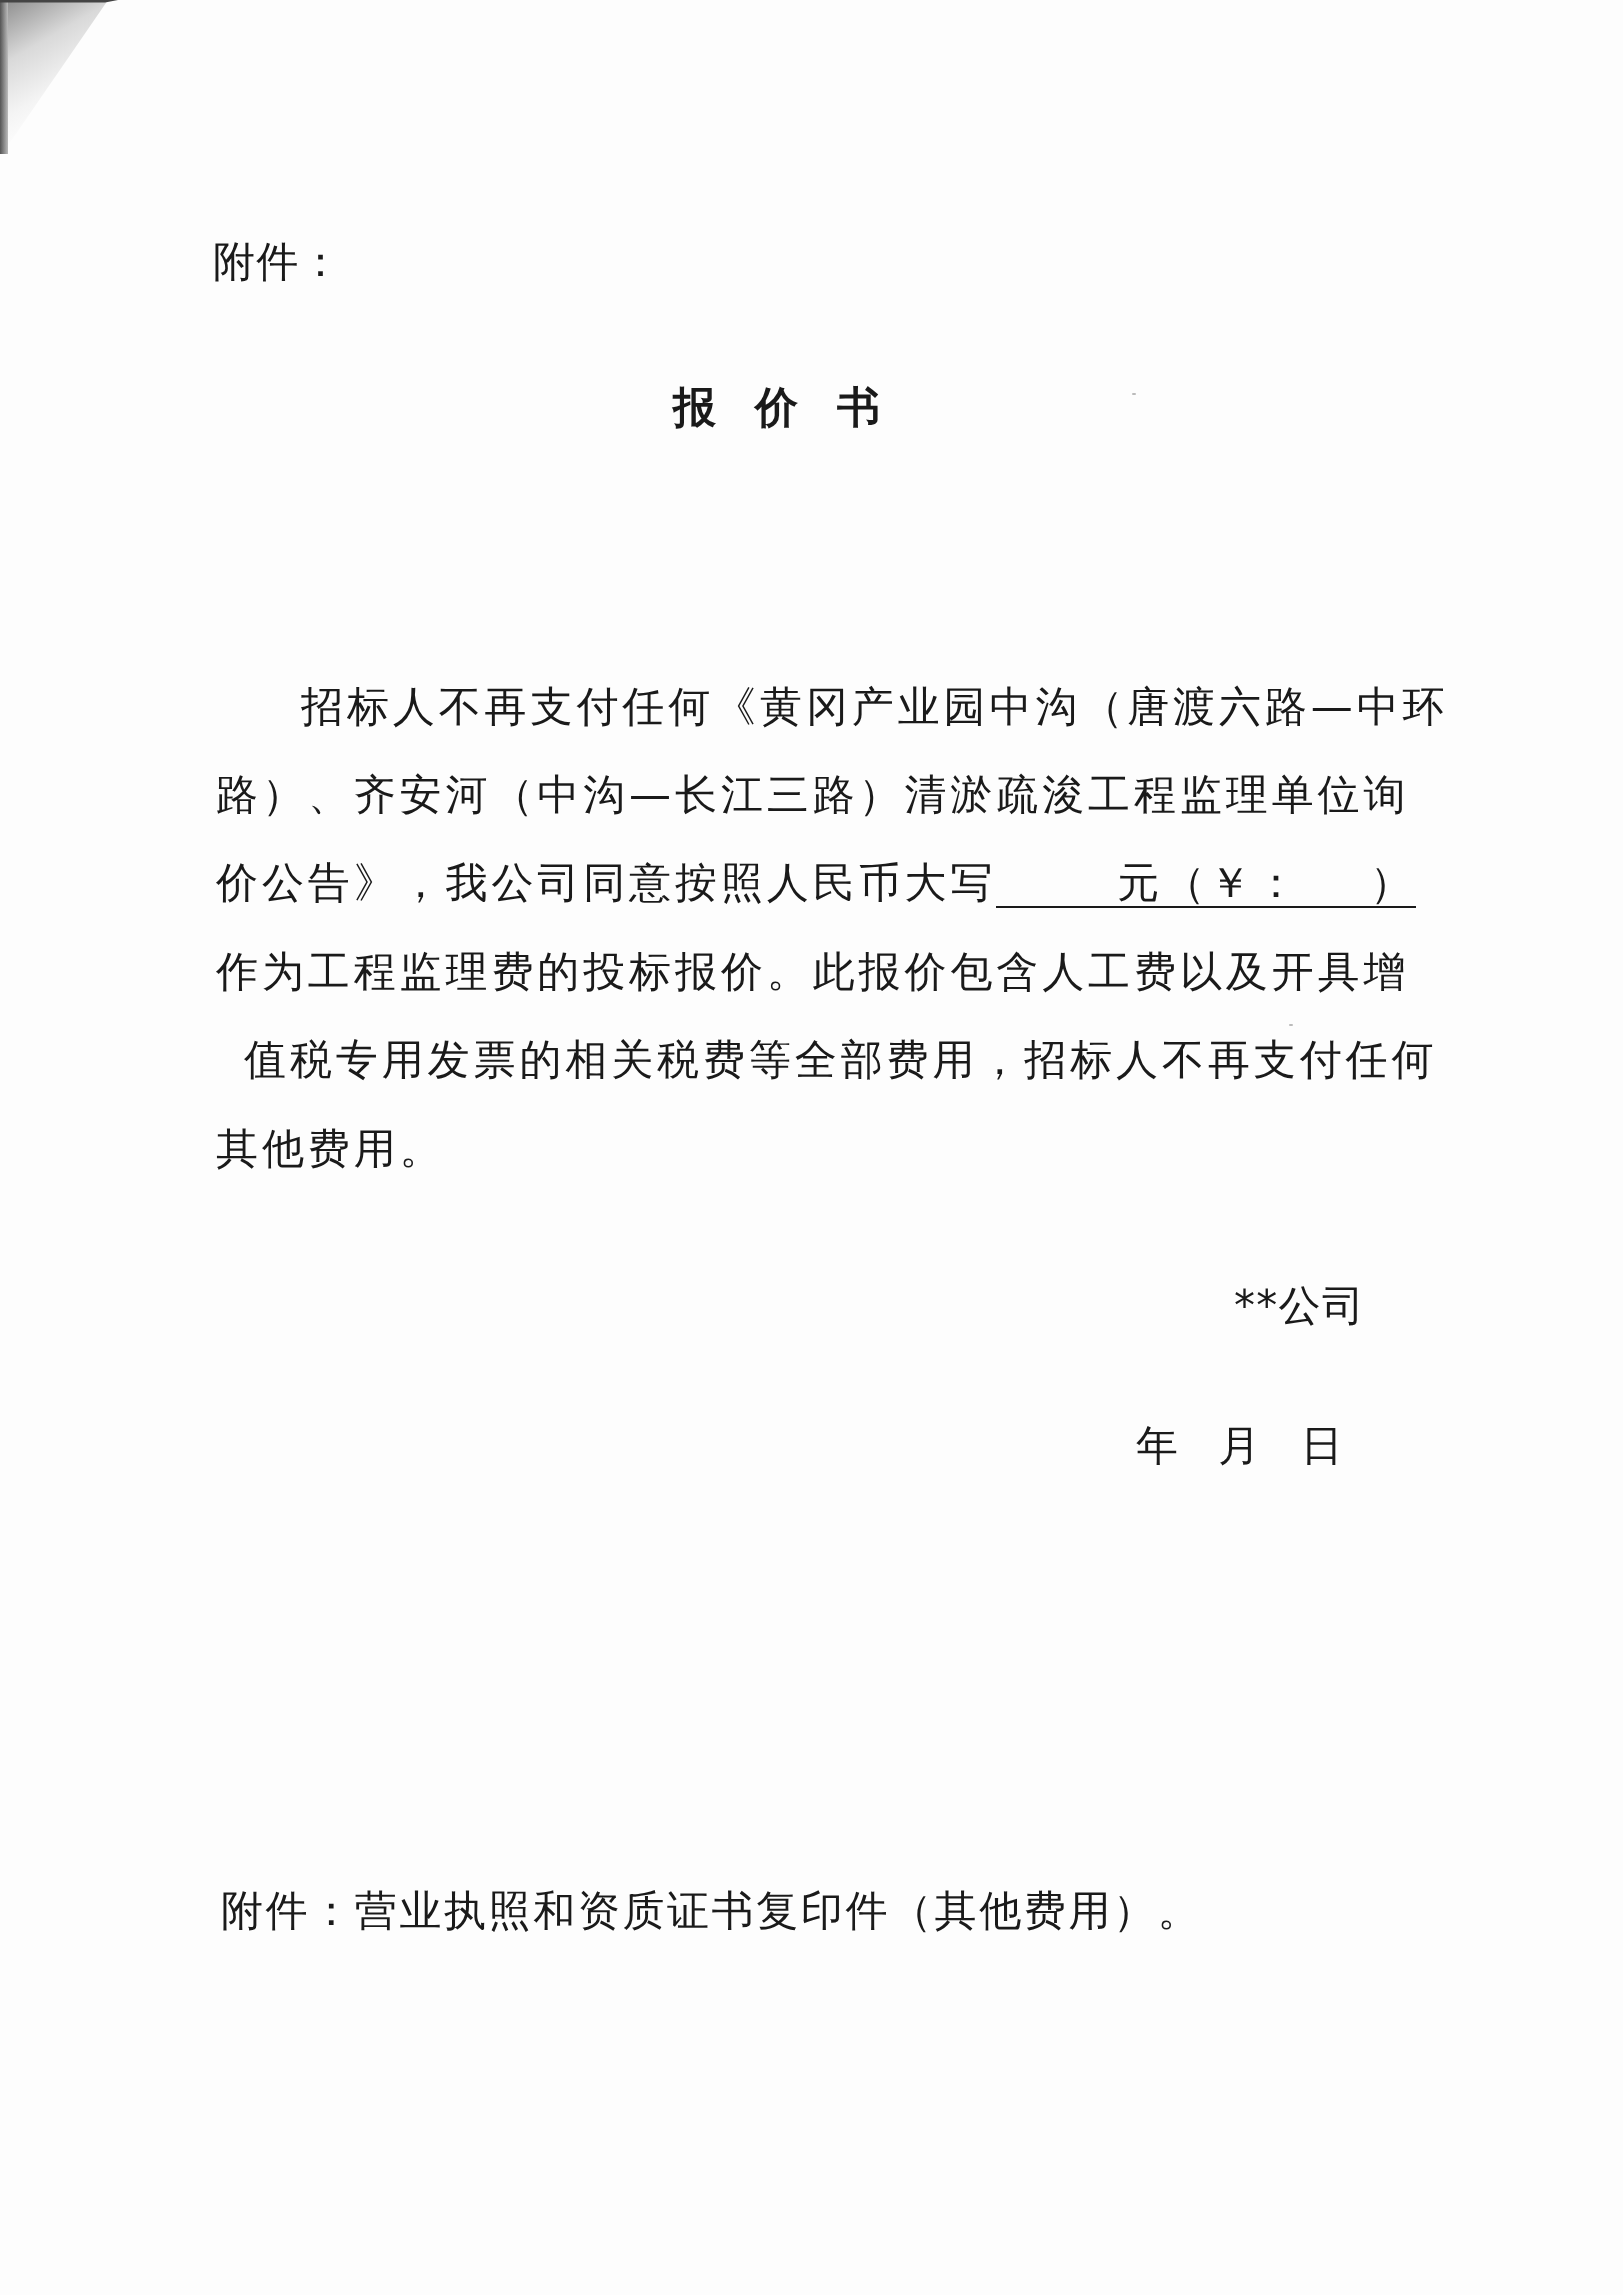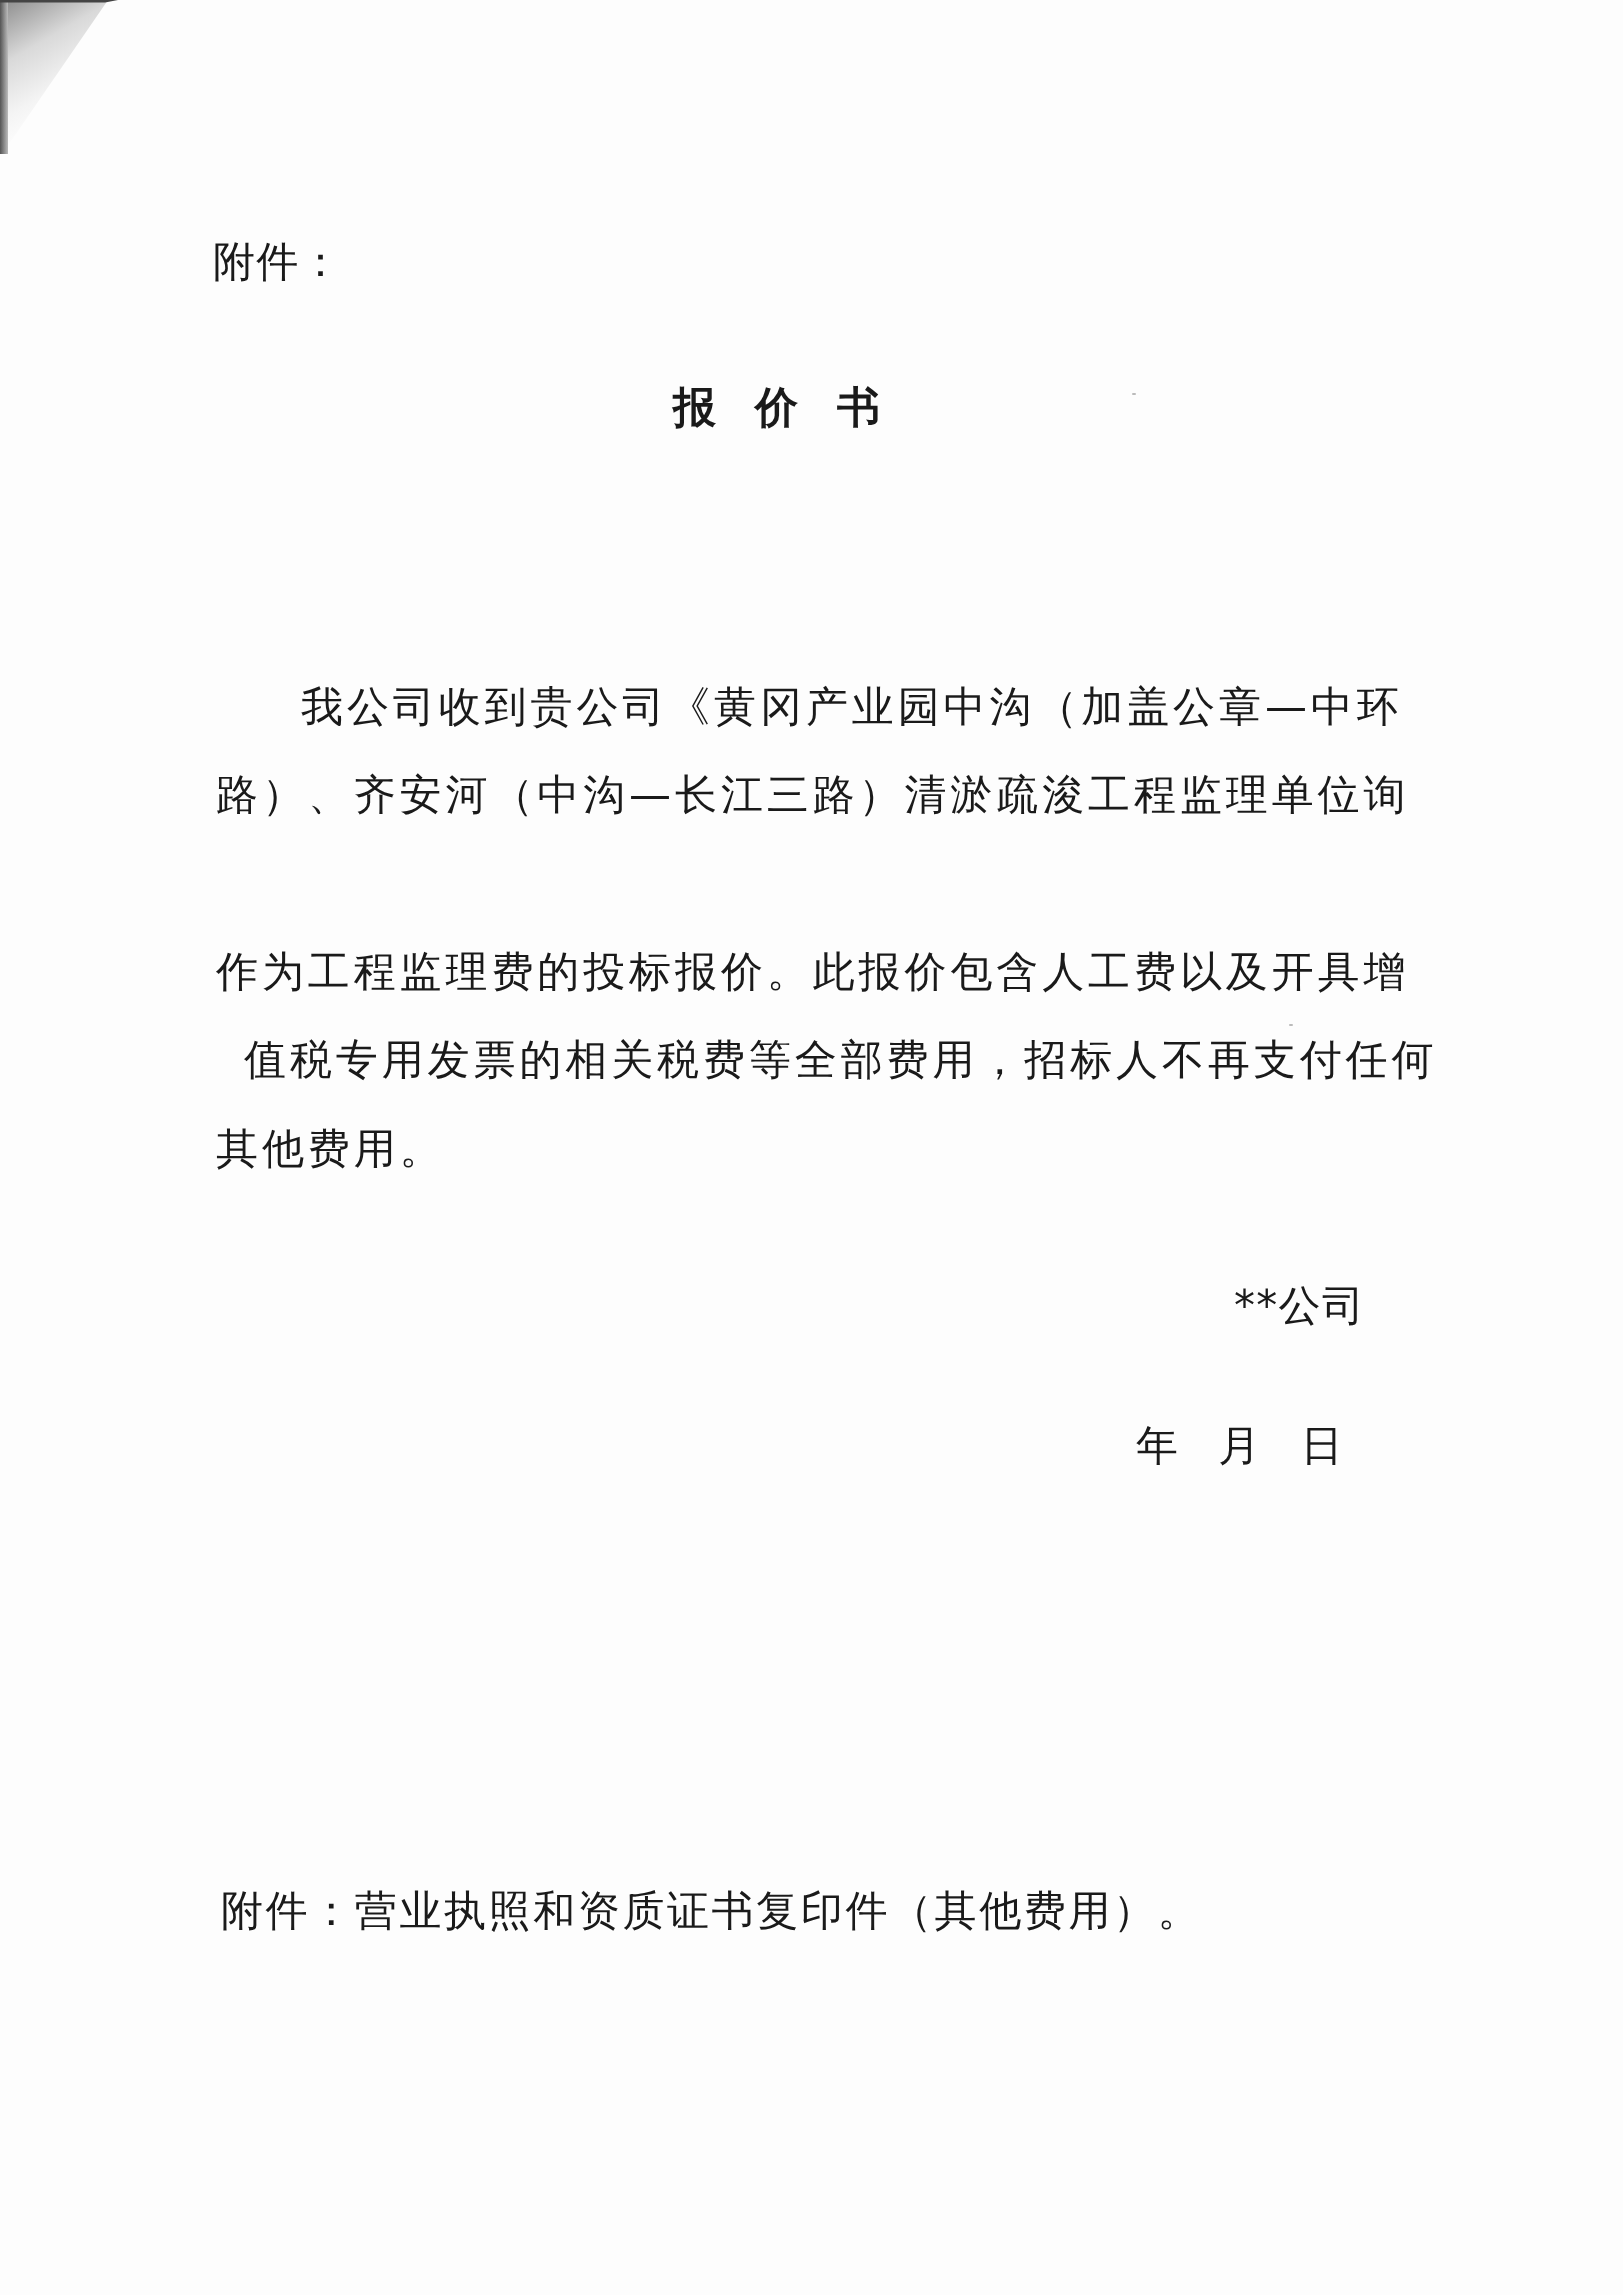"我公司收到贵公司《黄冈产业园中沟（加盖公章—中环" div.line { text: 我公司收到贵公司《黄冈产业园中沟（加盖公章 -> 招标人不再支付任何《黄冈产业园中沟（唐渡六路 }
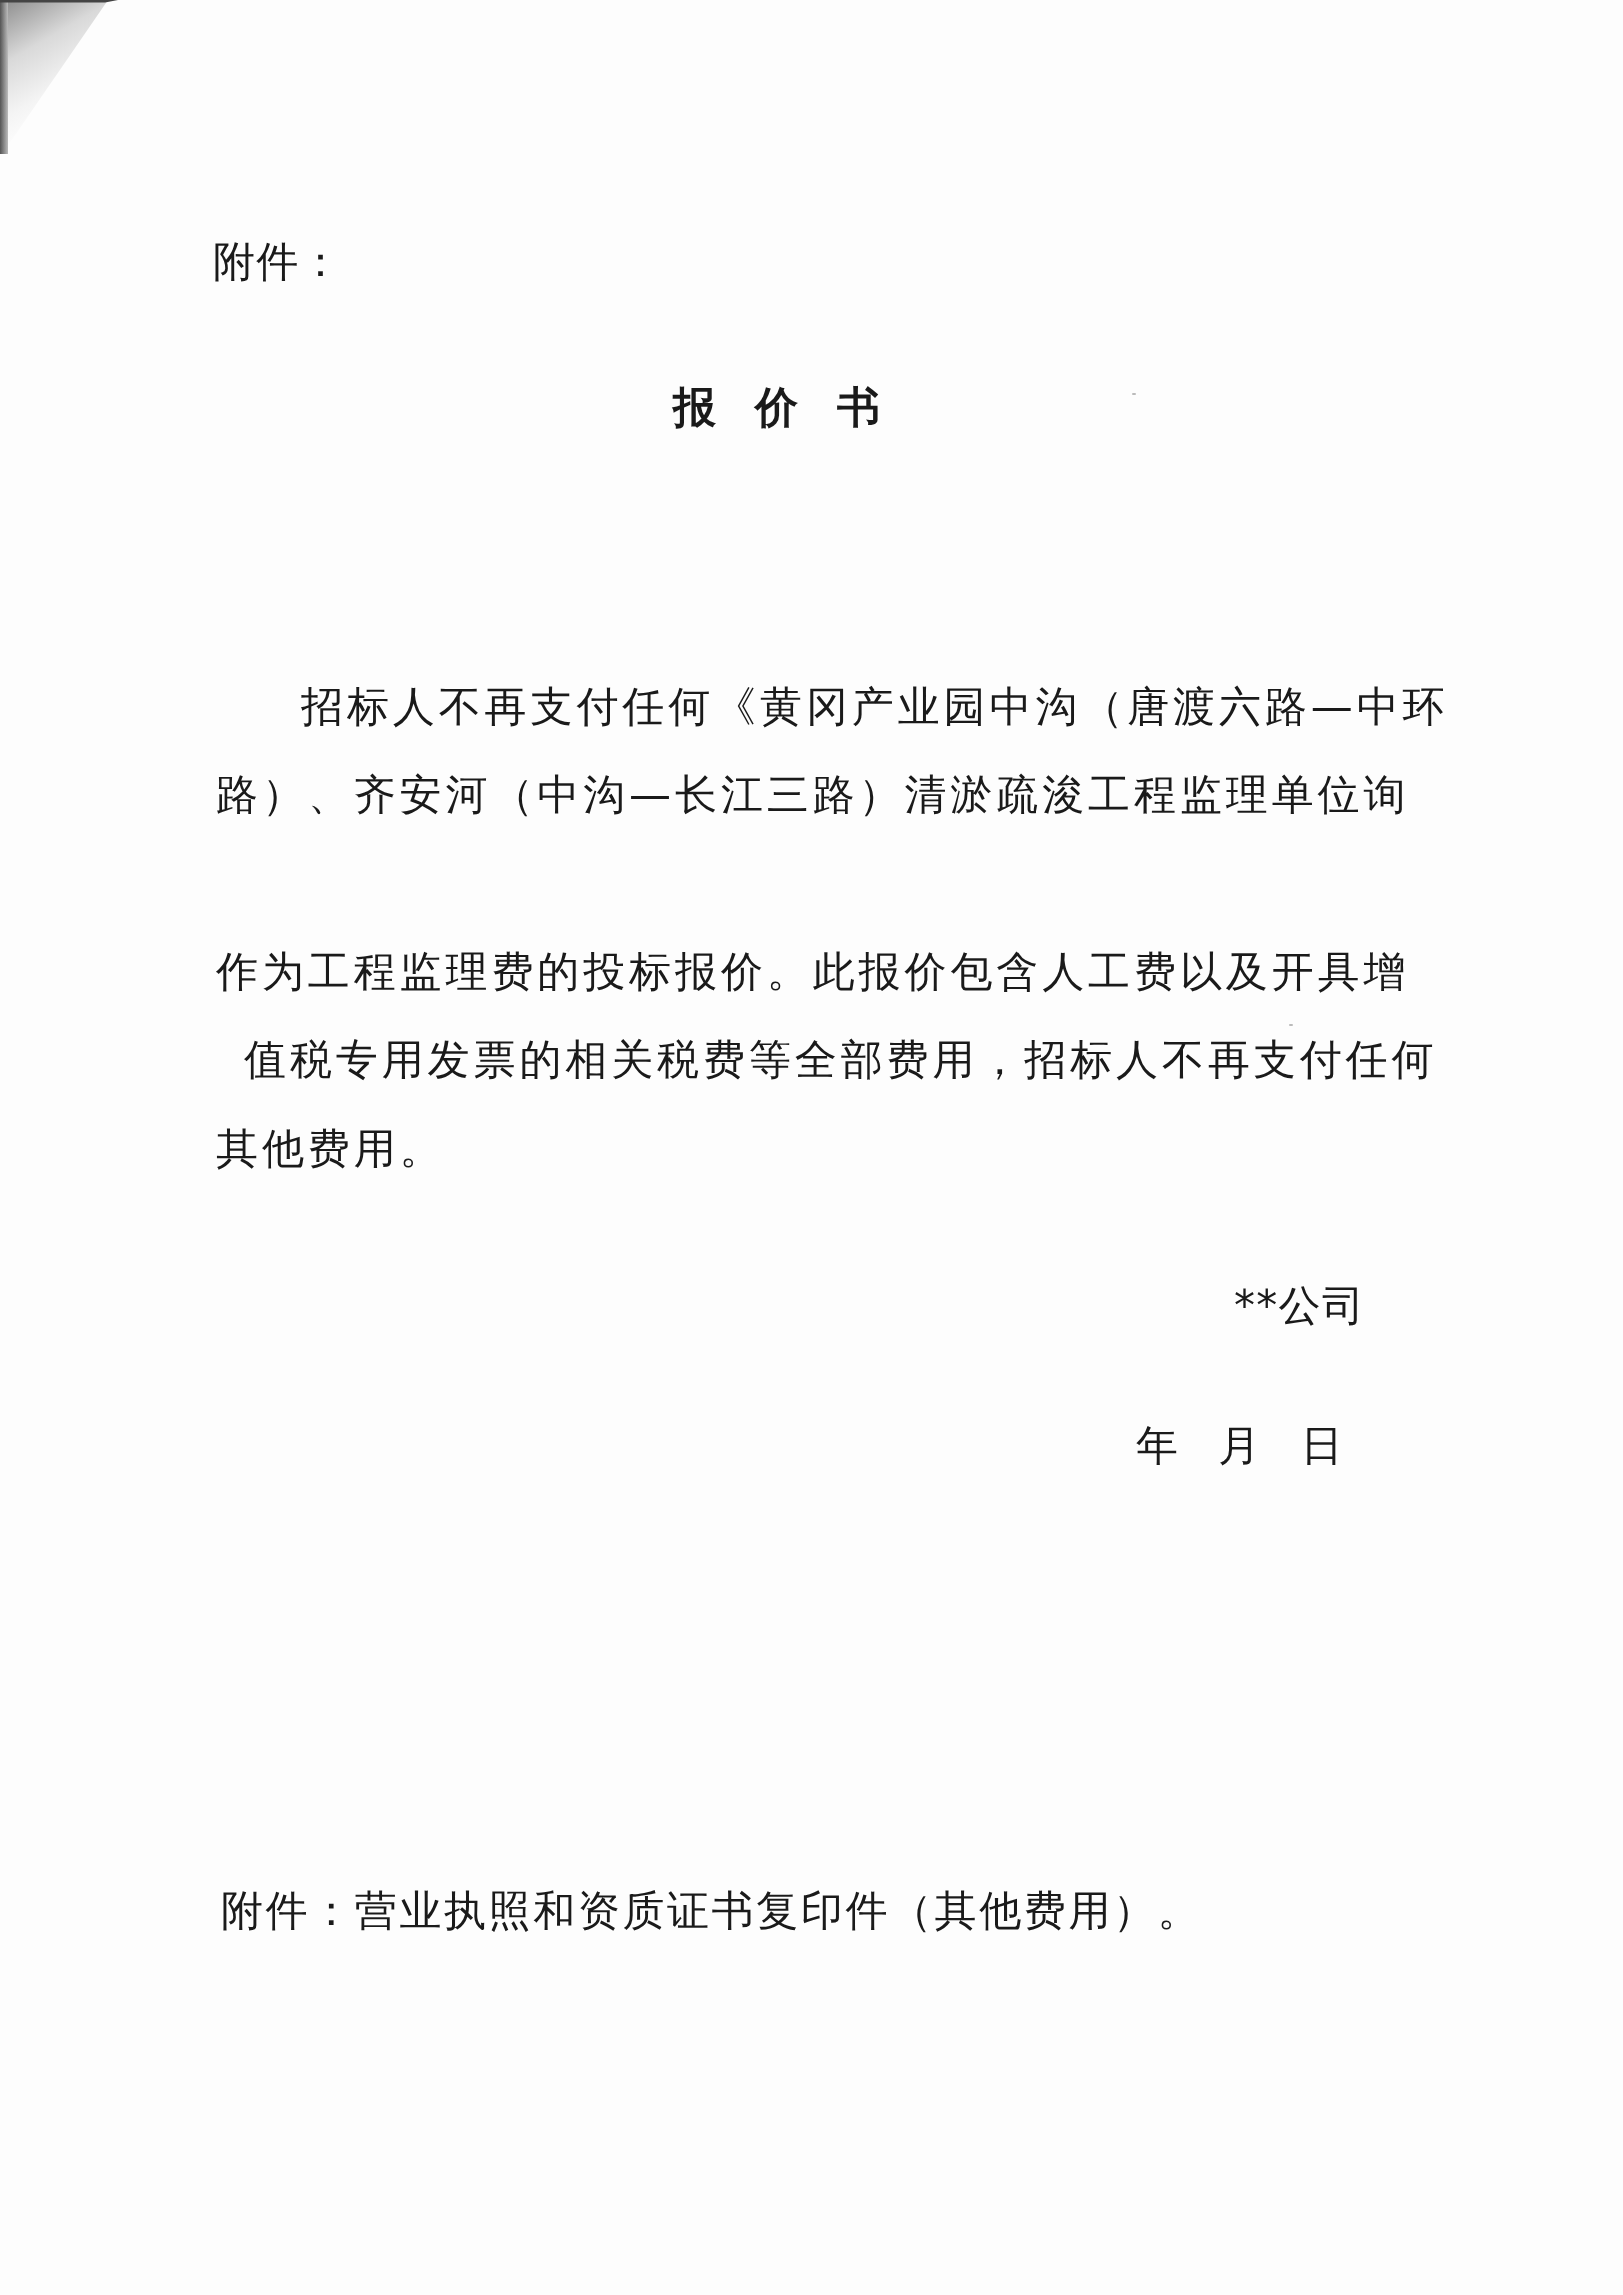"价公告》，我公司同意按照人民币大写 元（￥： ）" div.line { html: none -> <div> <span>价公告》，我公司同意按照人民币大写</span><span><span></span><span>元（￥：</span><span></span><span>）</span></span> </div> }
